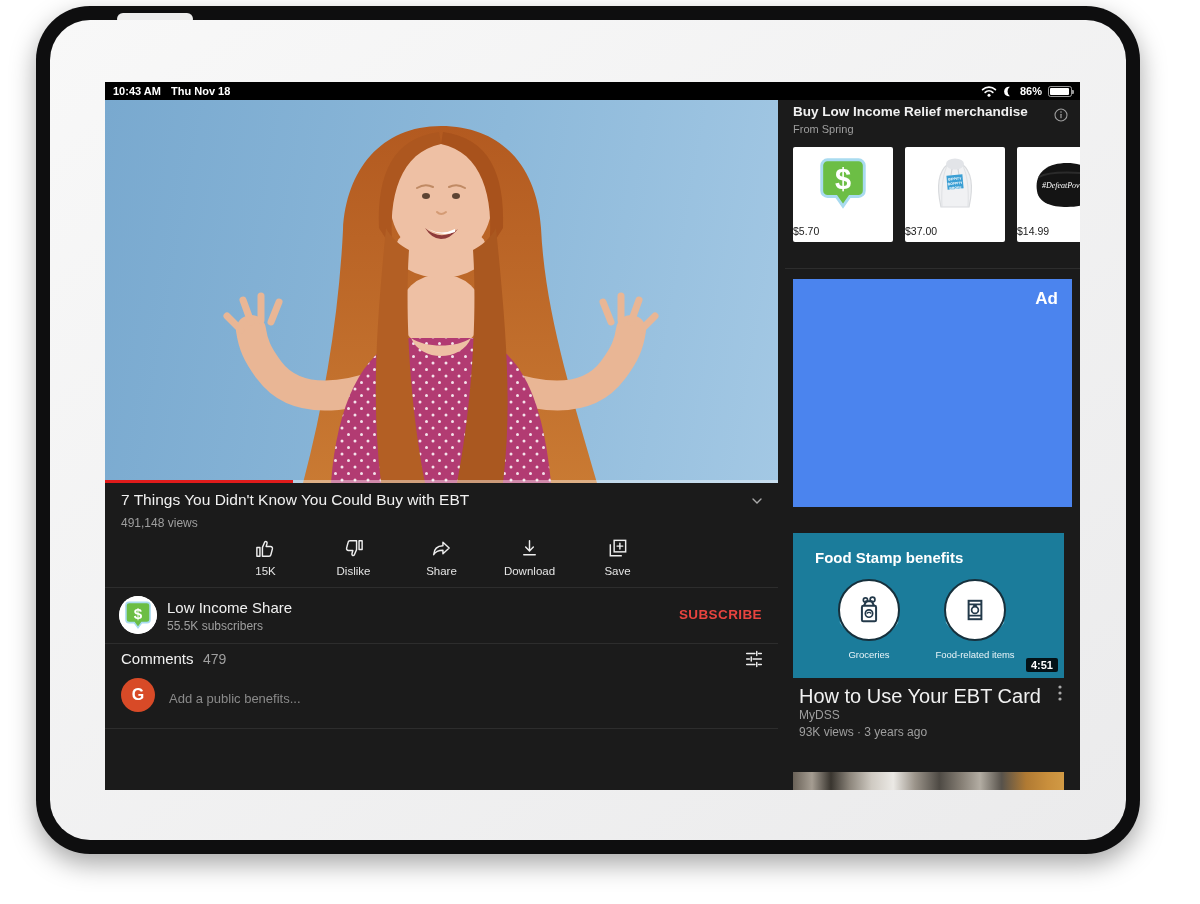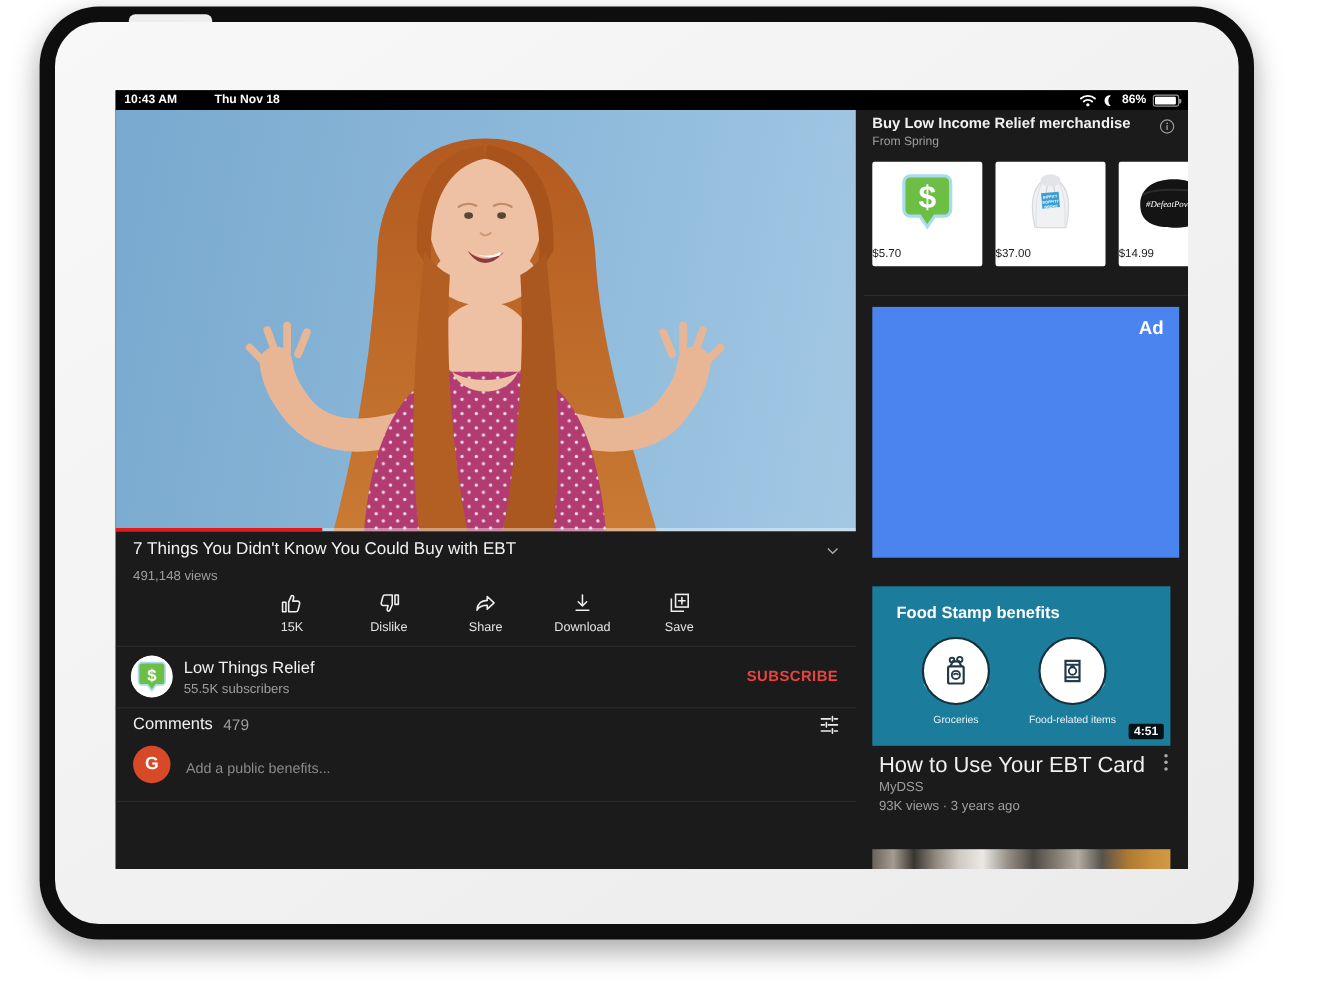"Thu Nov 18" .sb-date { margin-left: 24px -> none }
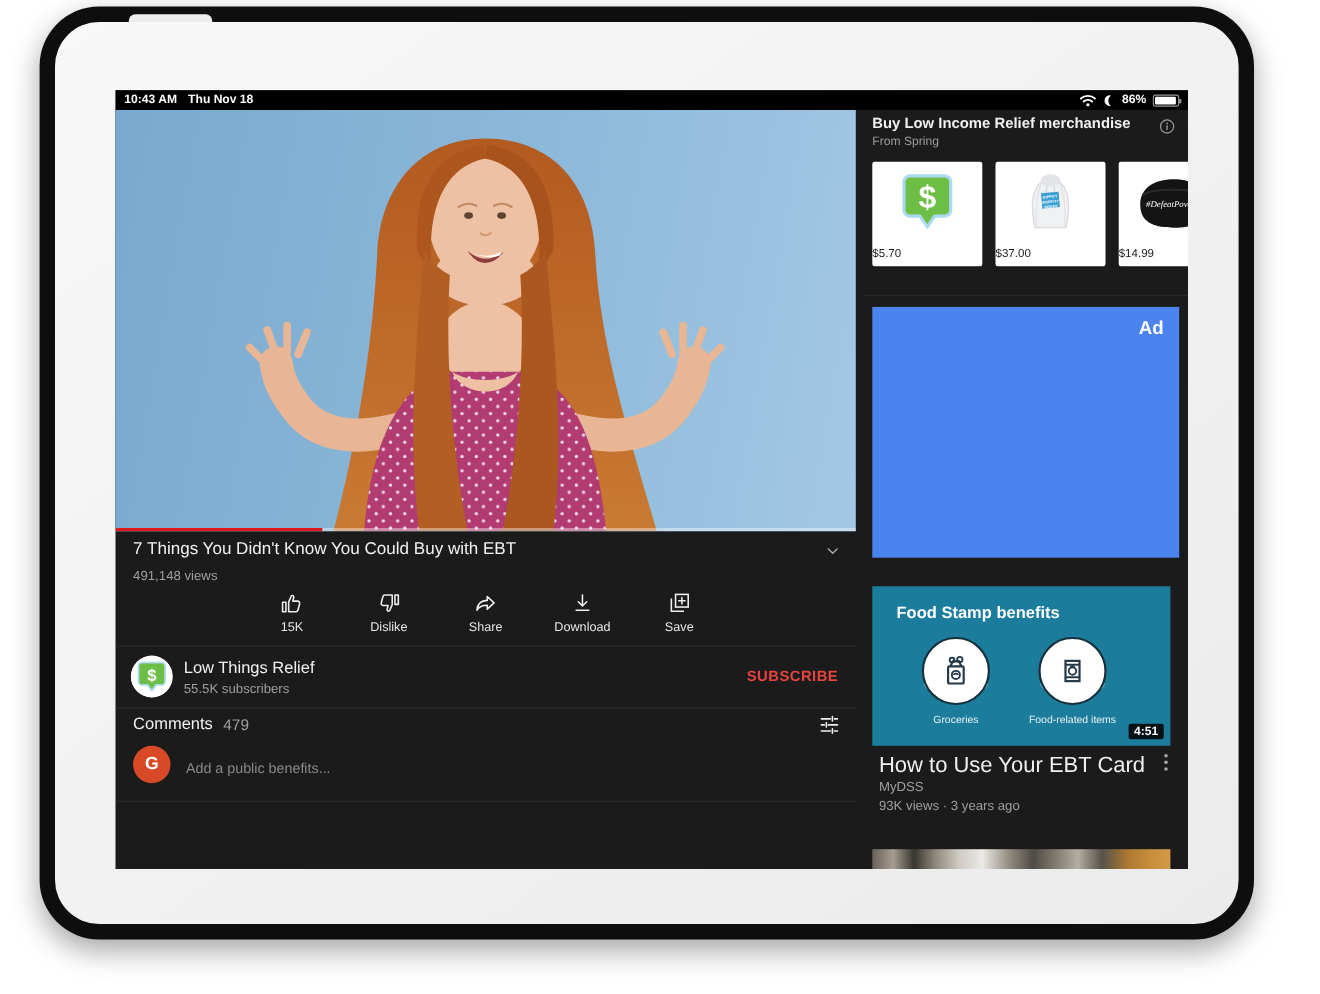"Low Things Relief" div.abs { text: Things Relief -> Income Share }
